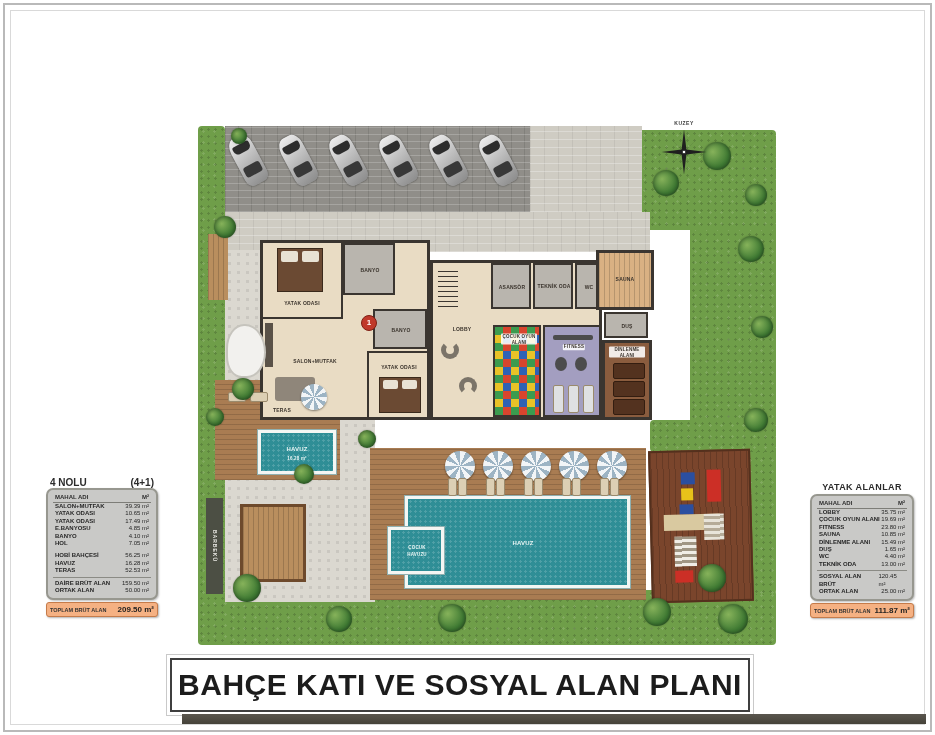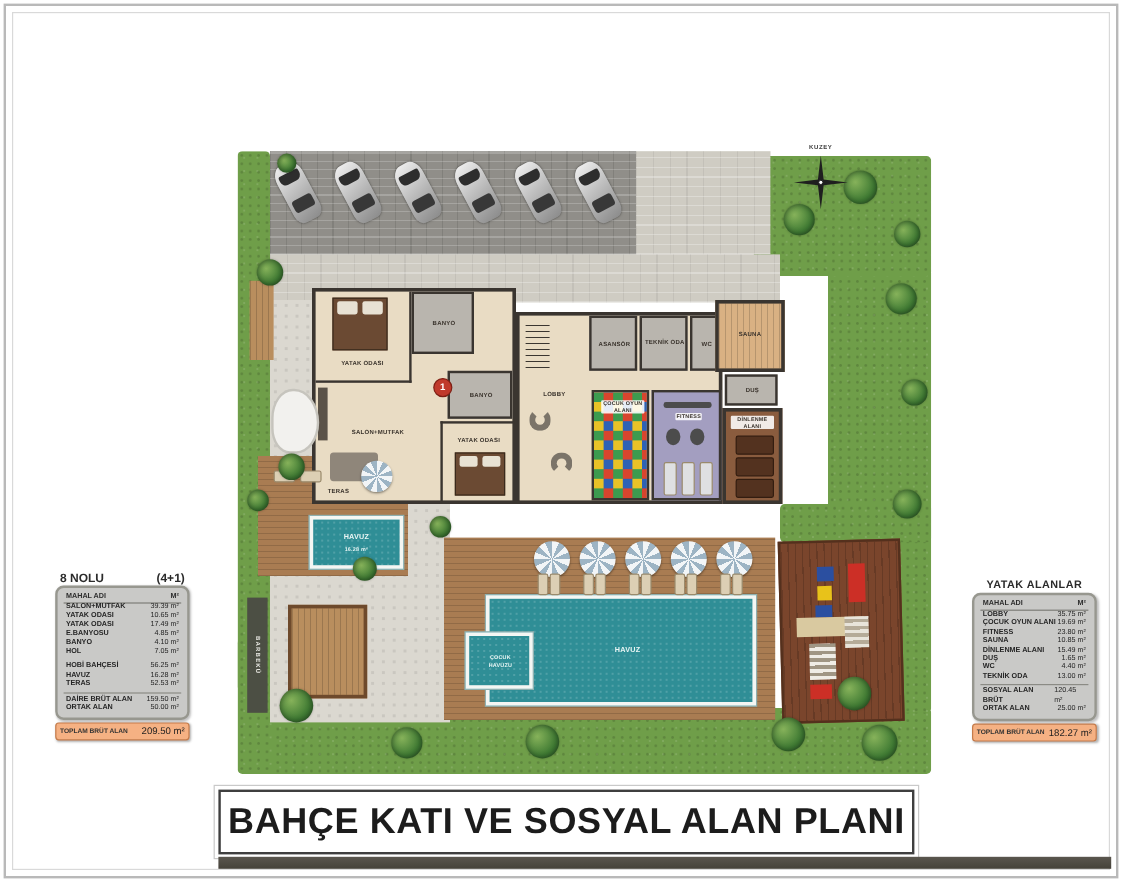"8 NOLU" span { text: 8 -> 4 }
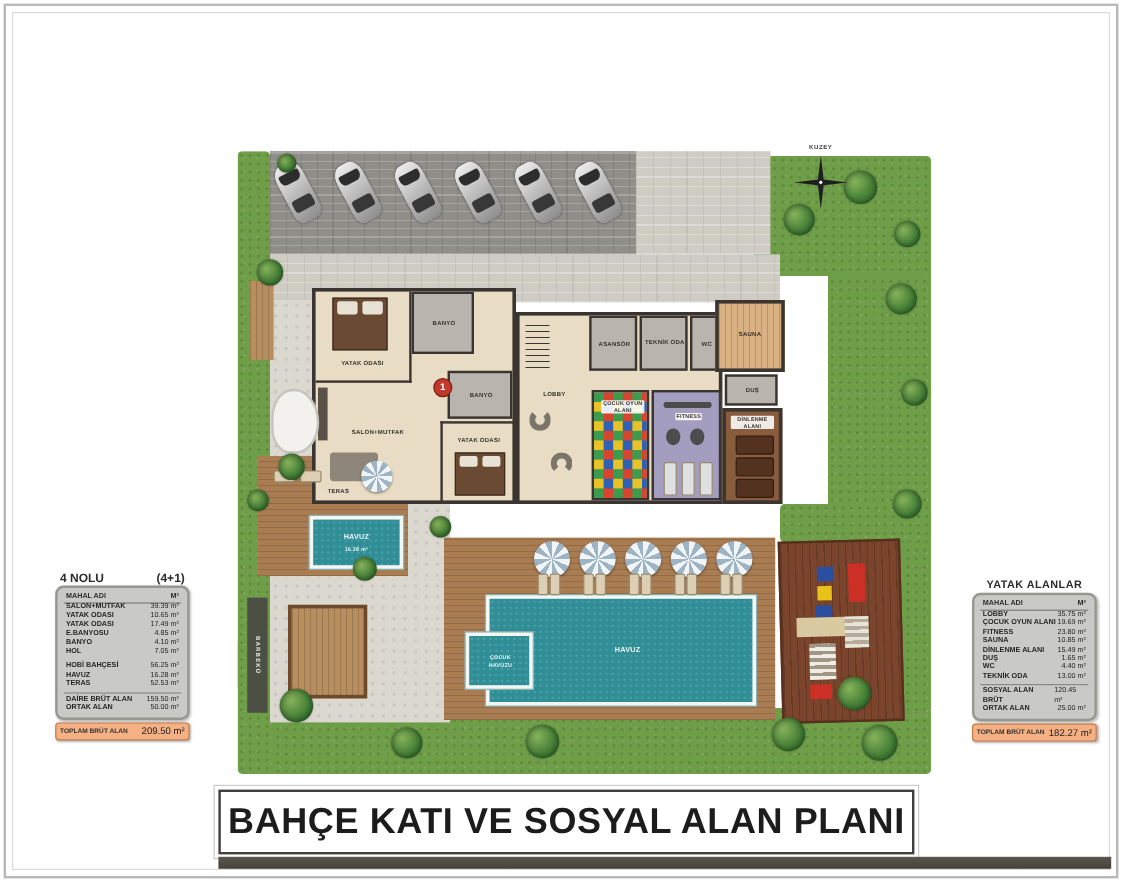"209.50 m²" .legend-total .val { font-weight: normal -> bold }
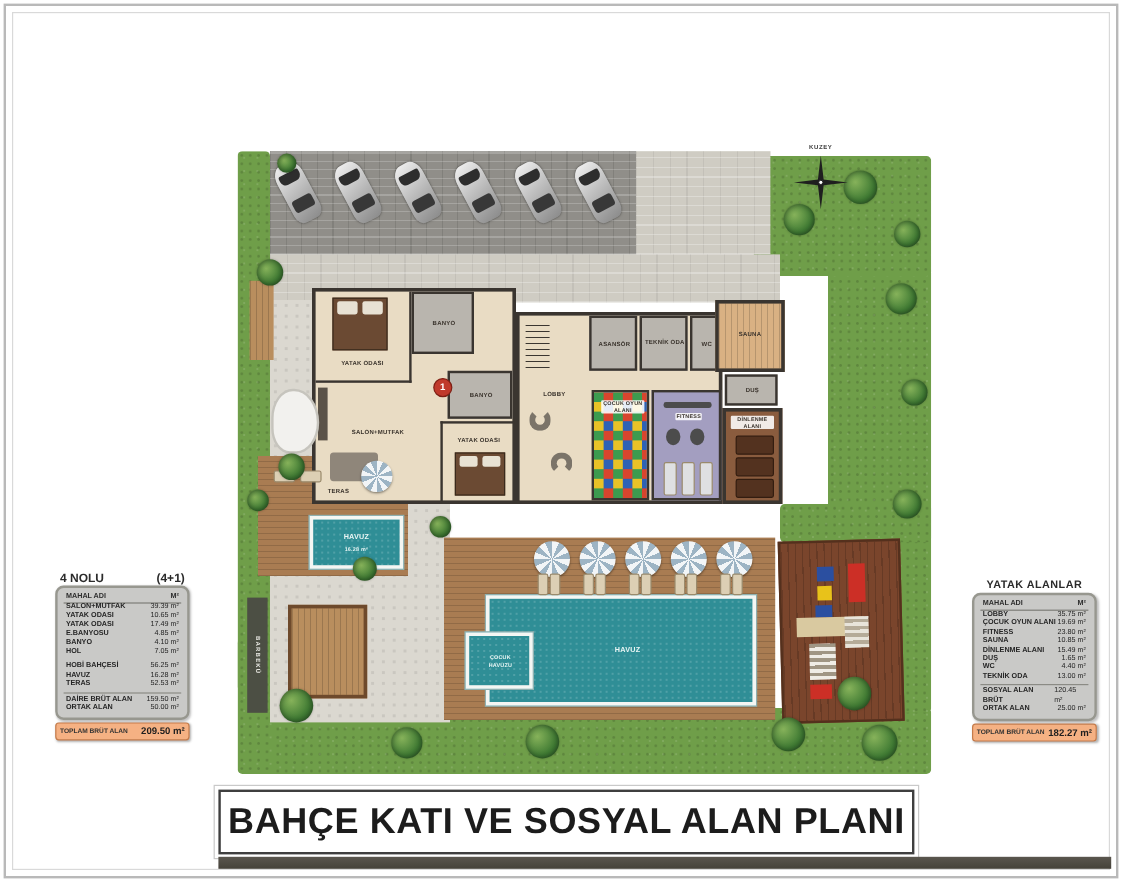"182.27 m²" span.val { text: 182.27 -> 111.87 }
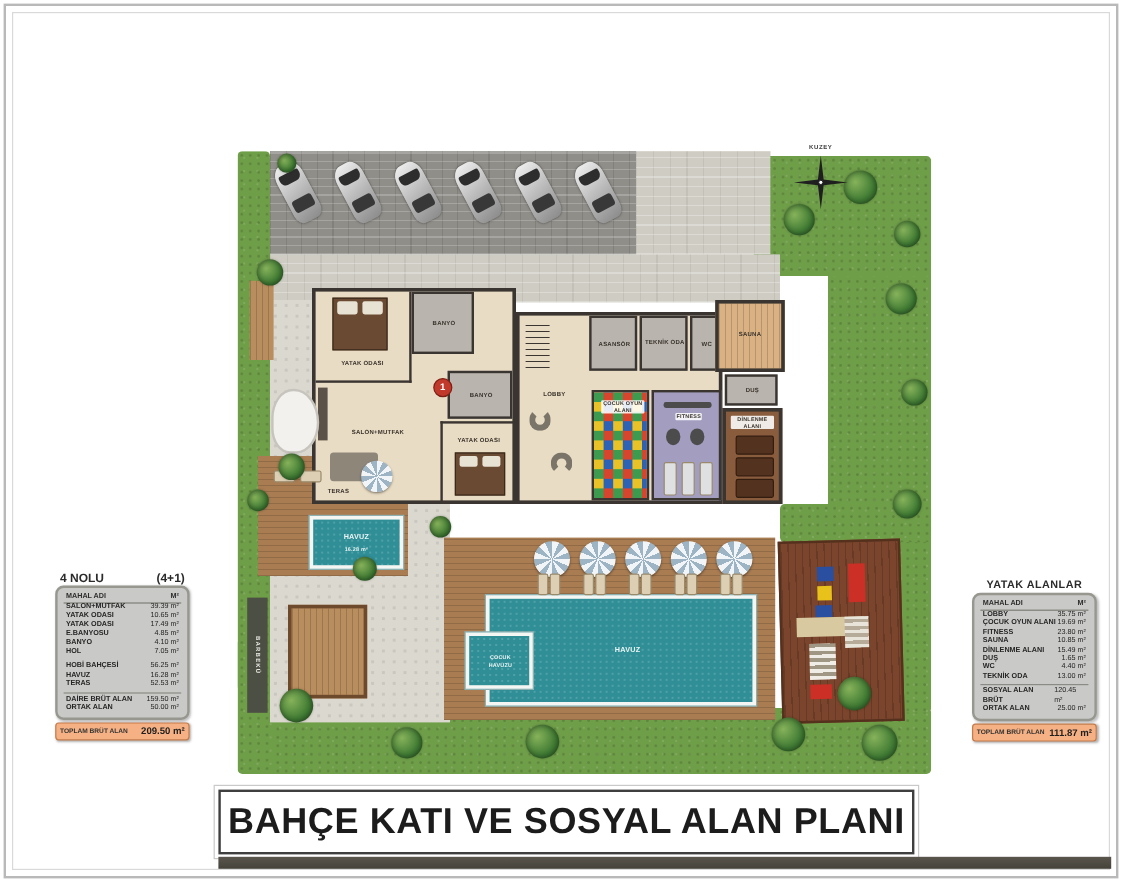"BAHÇE KATI VE SOSYAL ALAN" div.abs { left: 182px -> 170px }
